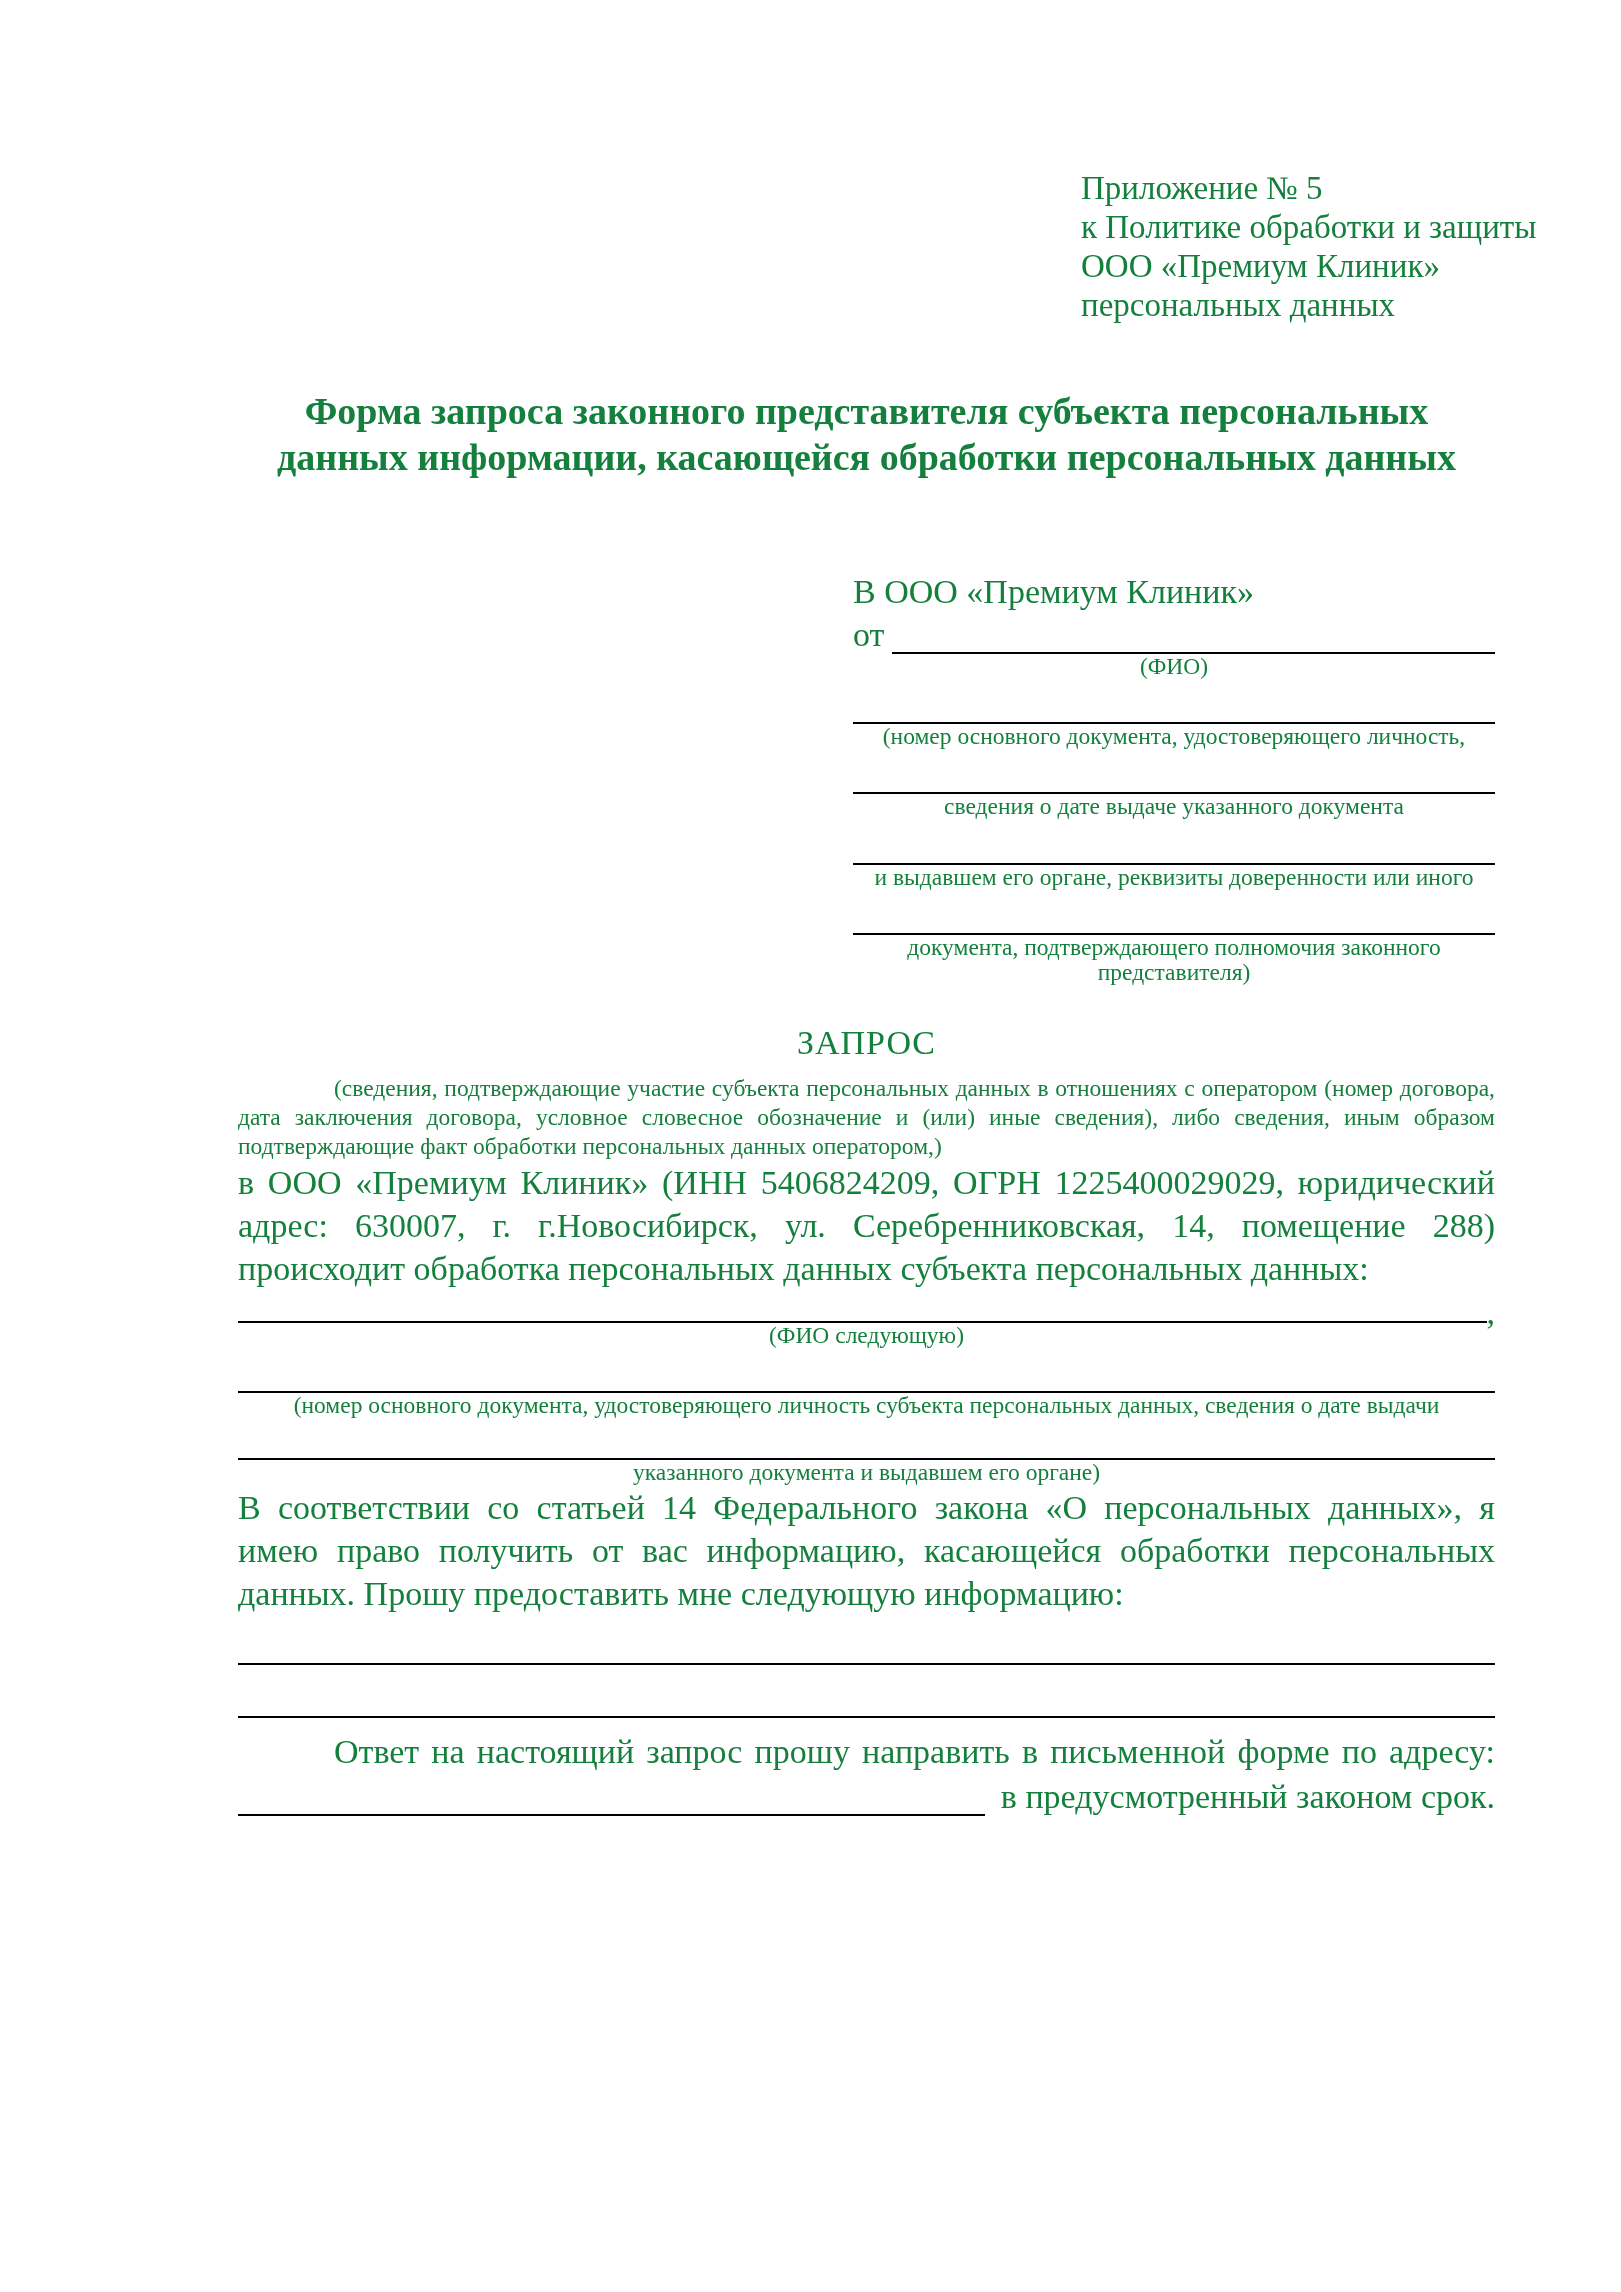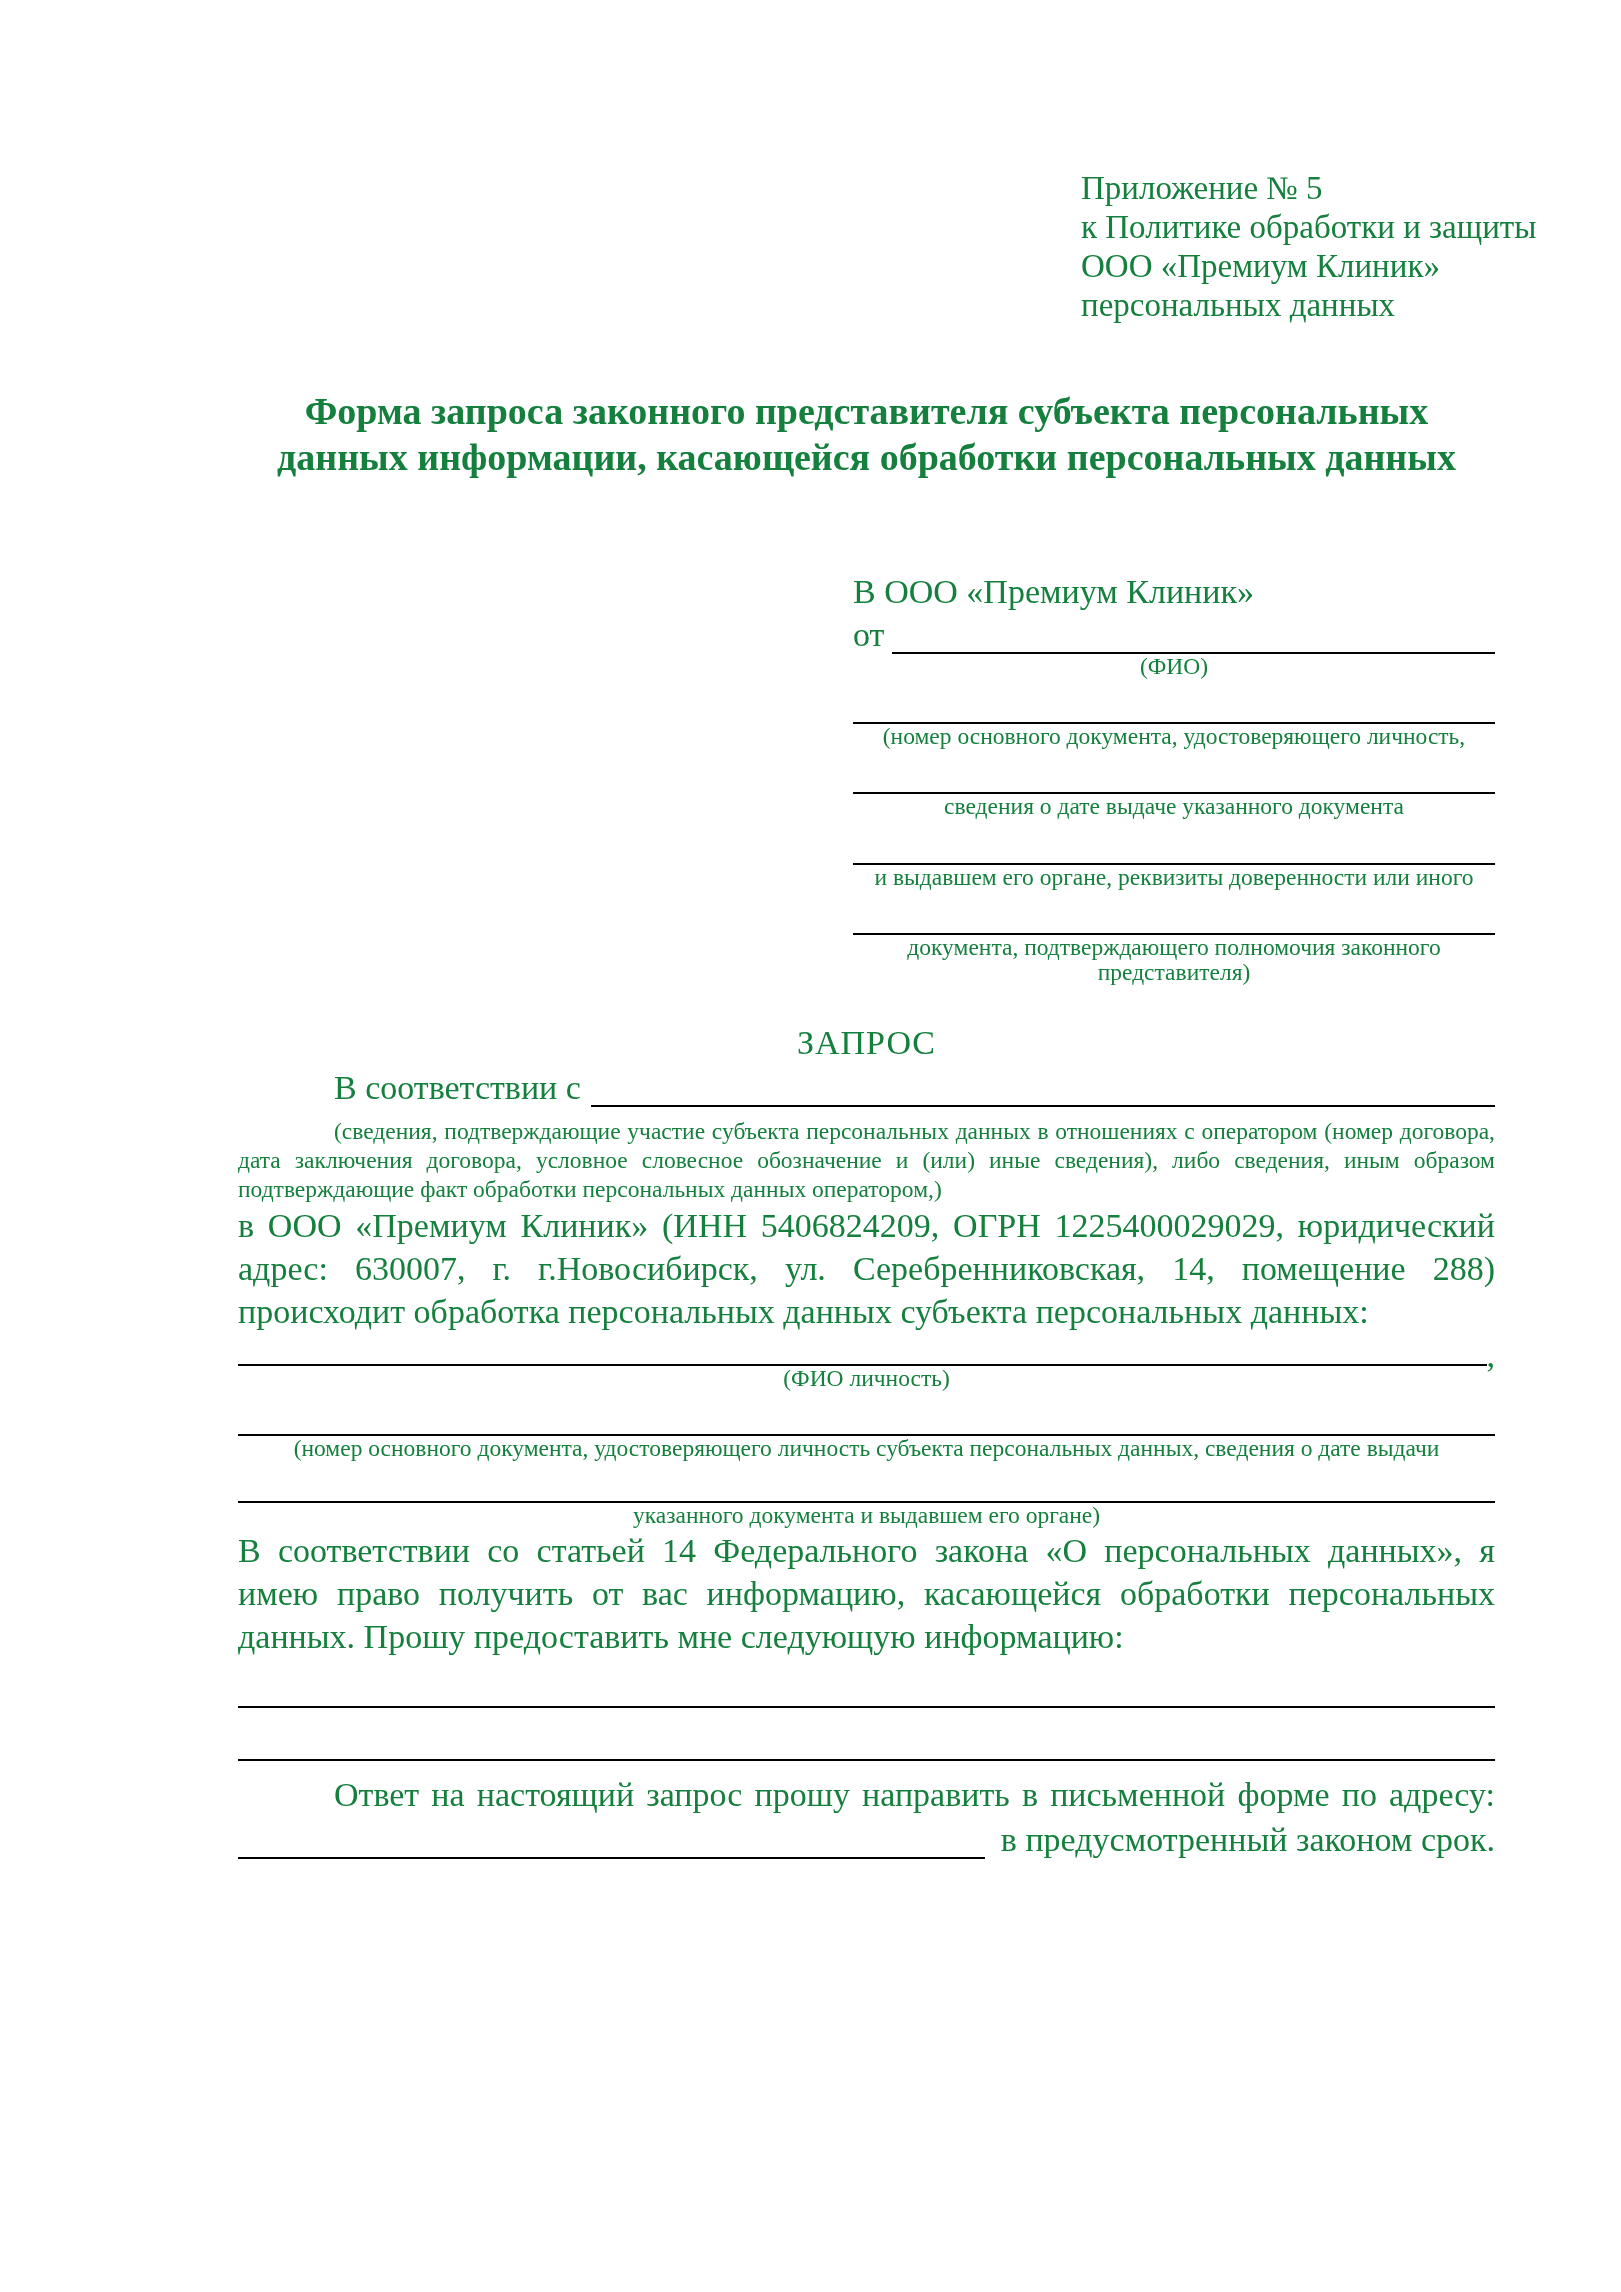"В соответствии с" div.flex-row { html: <div> <span>В соответствии с</span> <span></span> </div> -> none }
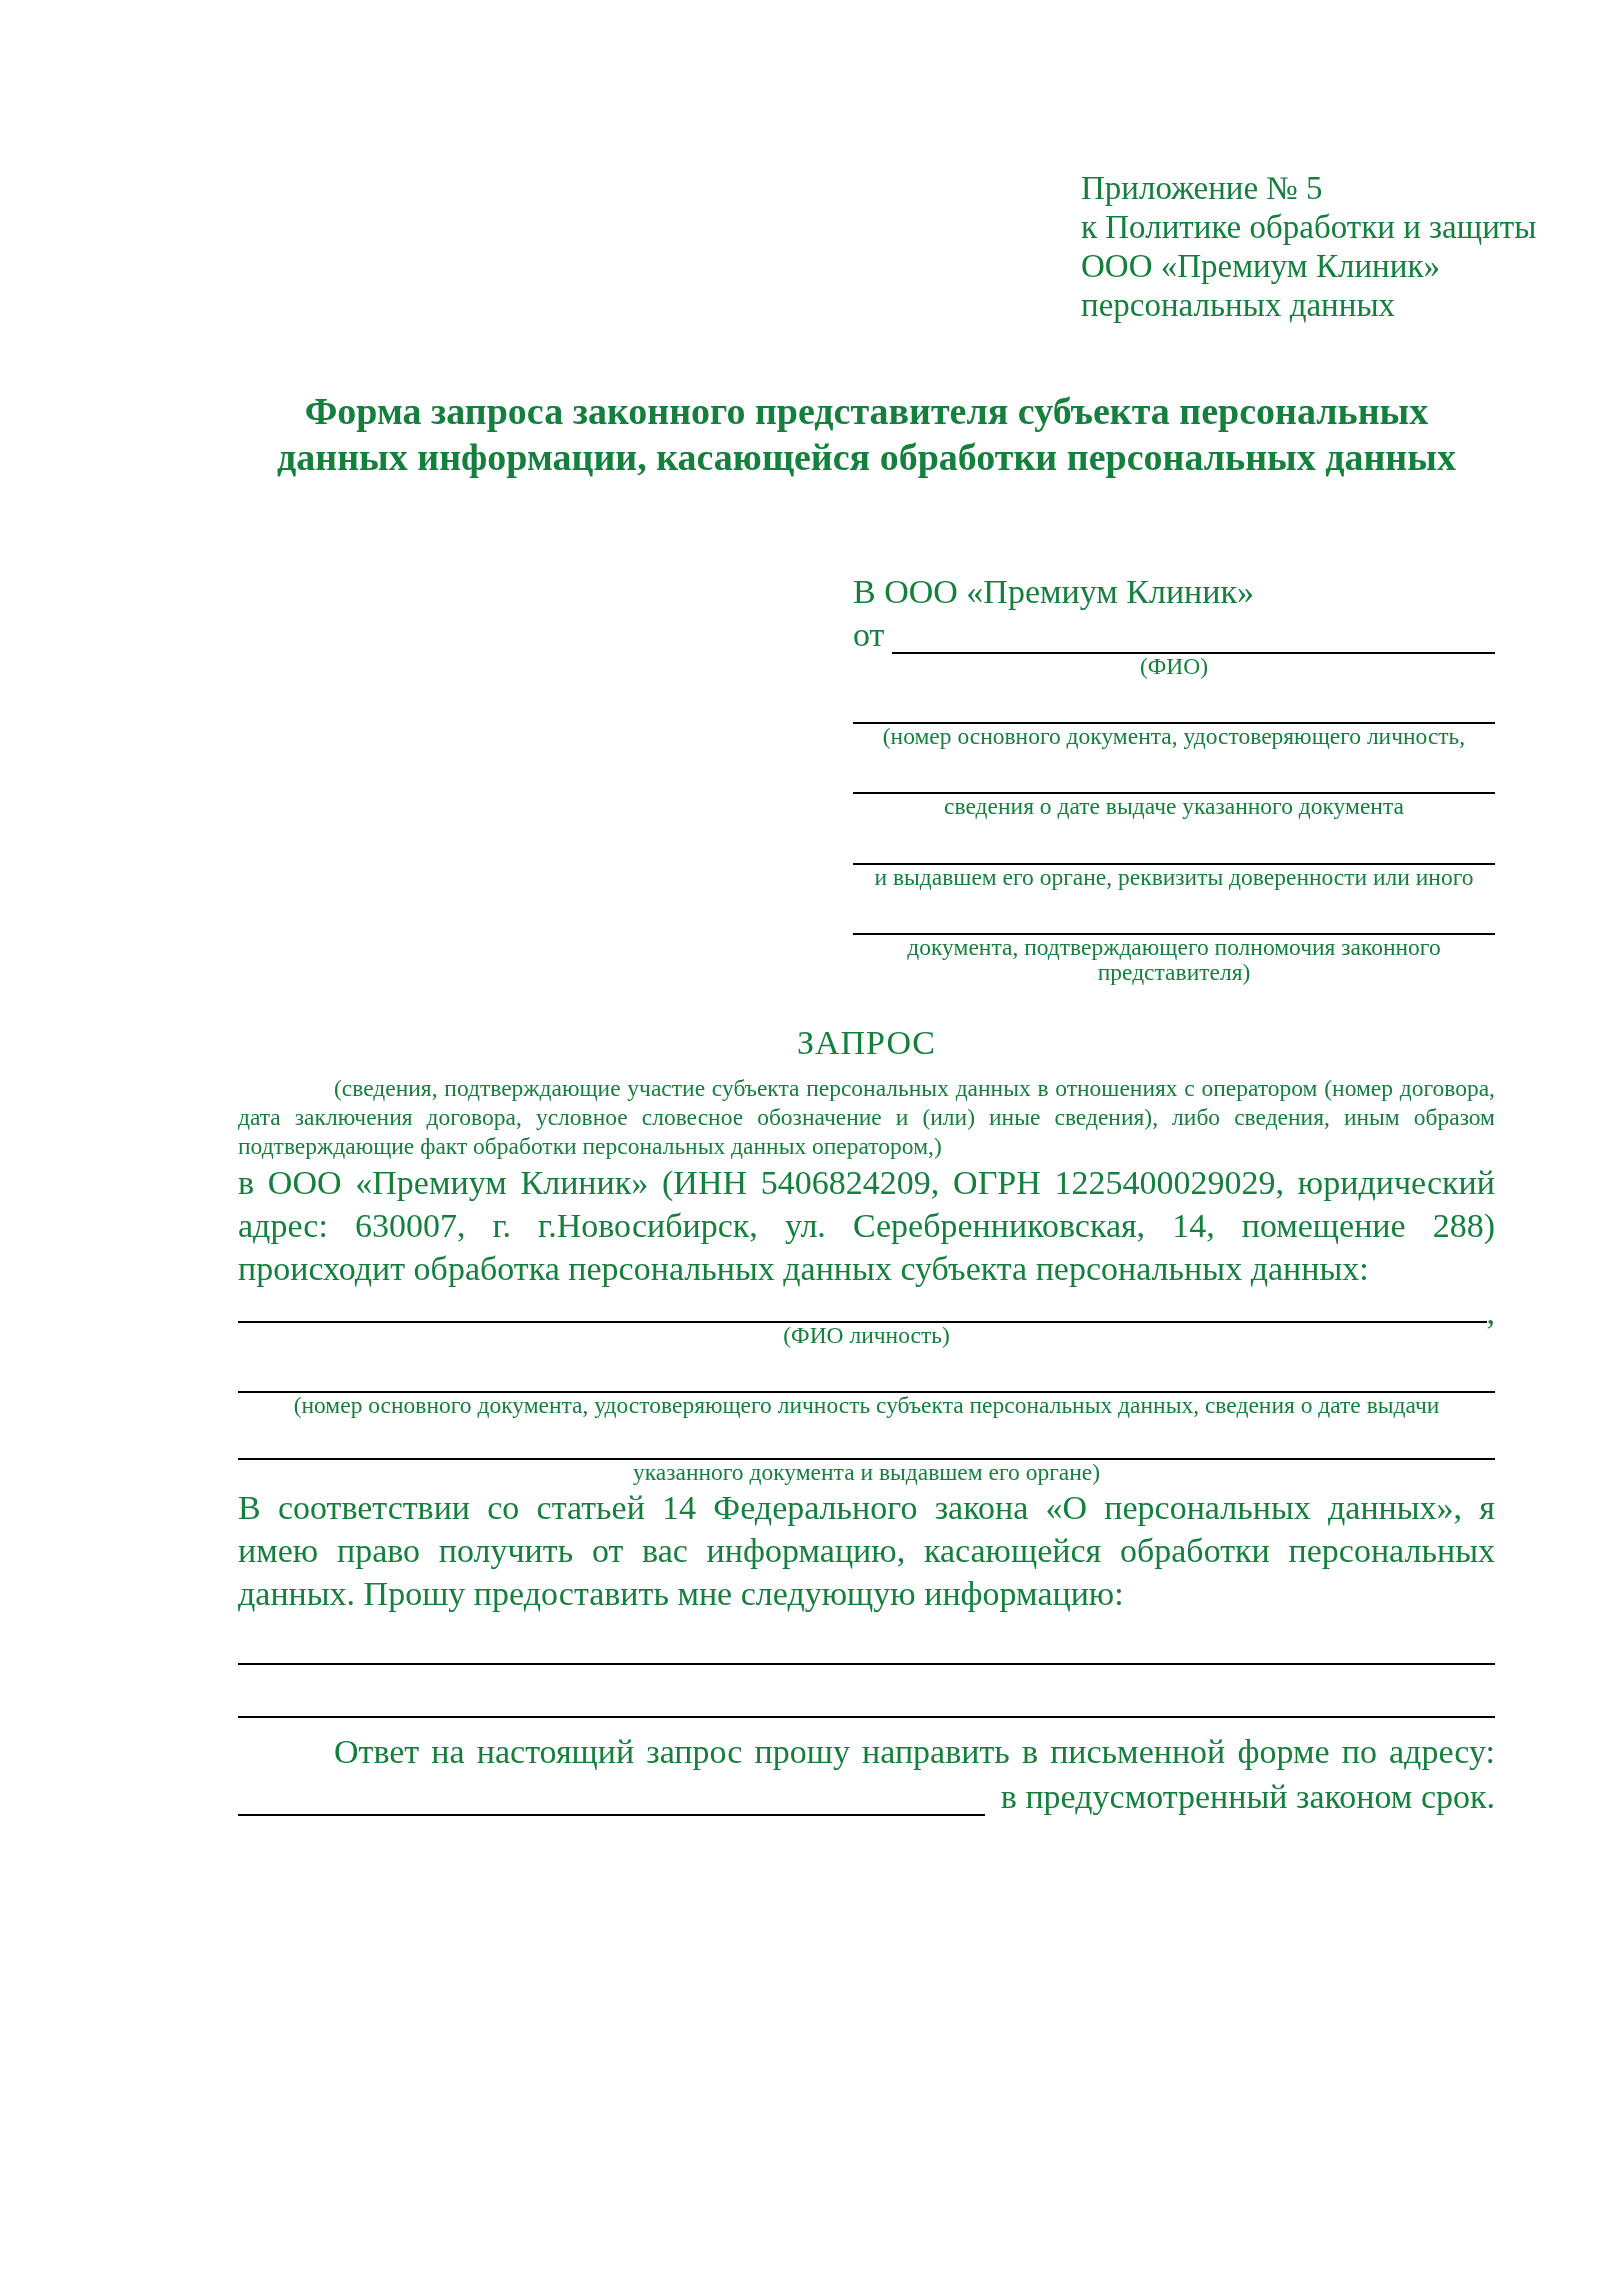"(ФИО личность)" div.caption { text: личность -> следующую }
